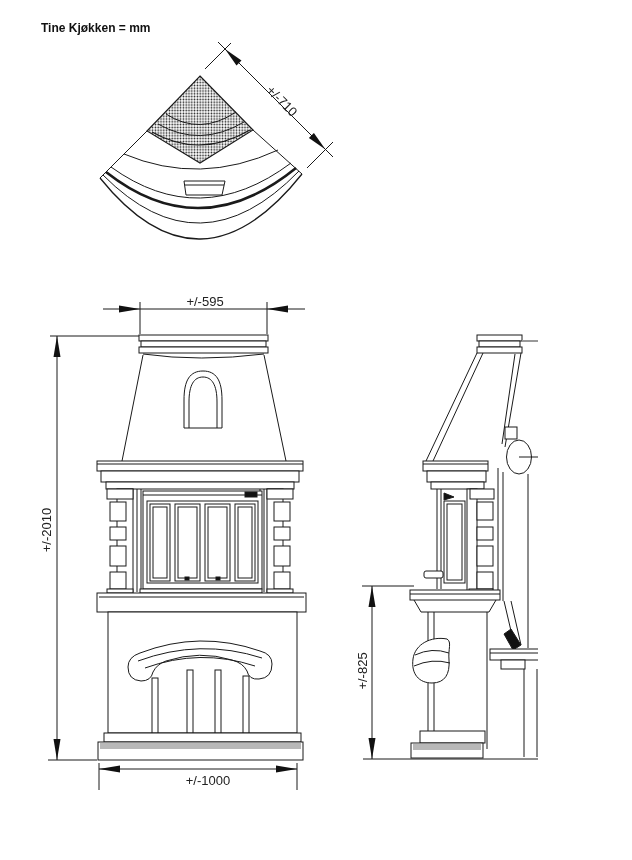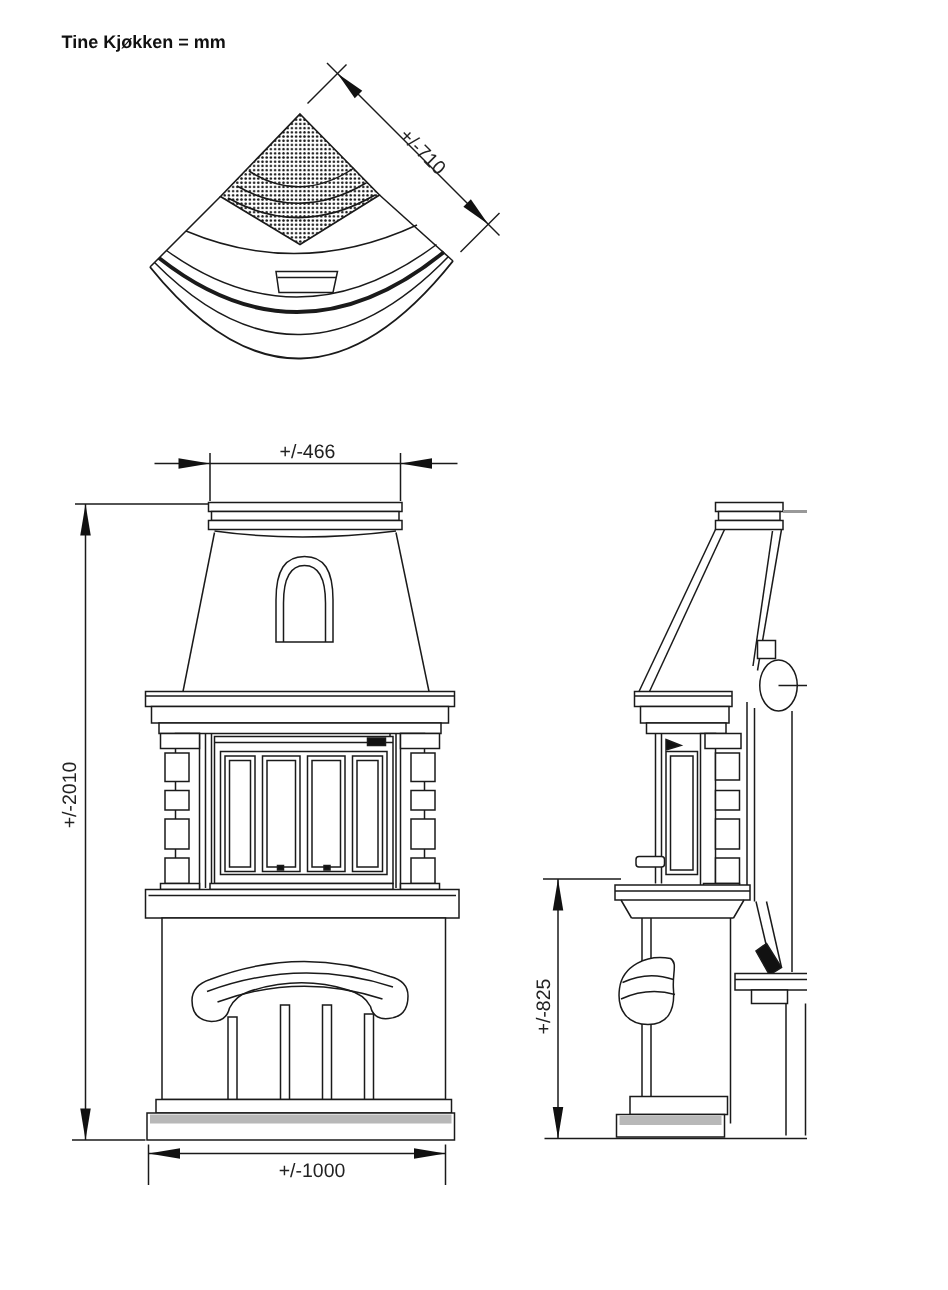"+/-466" div.dim-label { text: +/-466 -> +/-595 }
